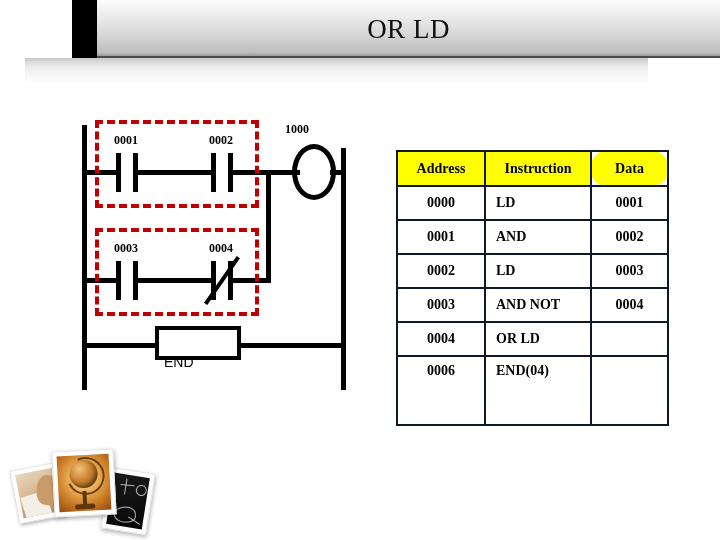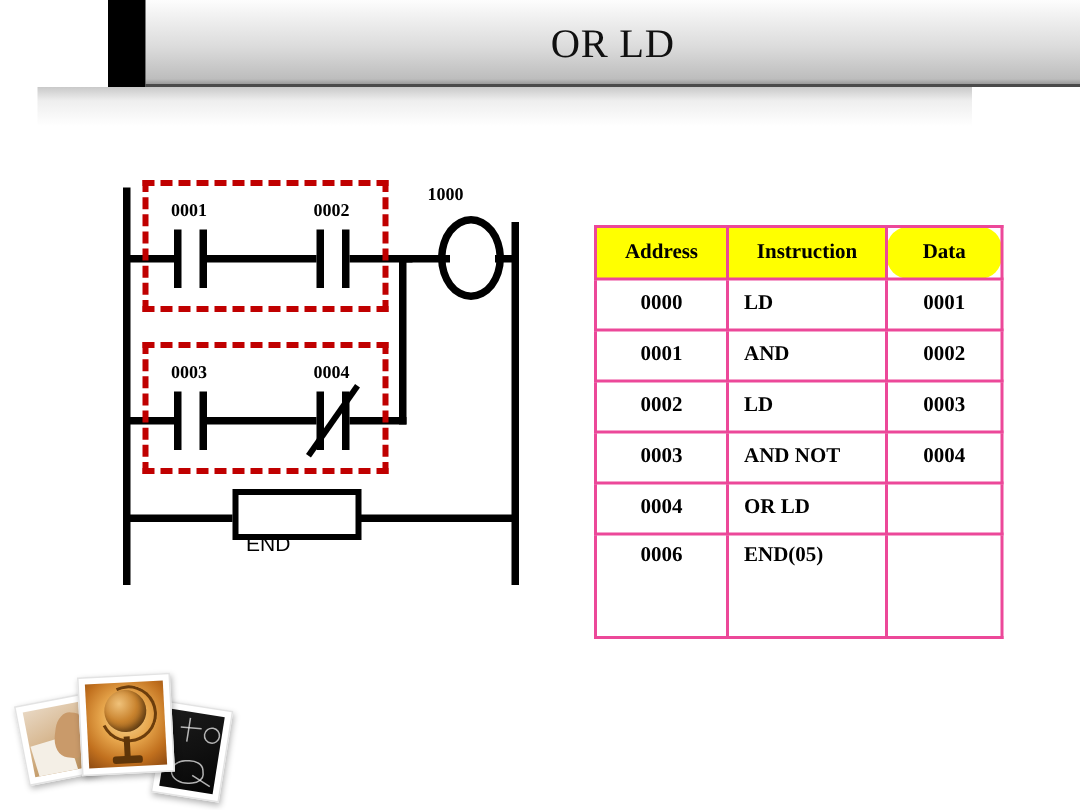"Address" #mnemonic-table th, #mnemonic-table td { border: 2px solid #ec4899 -> 2px solid #0f172a }
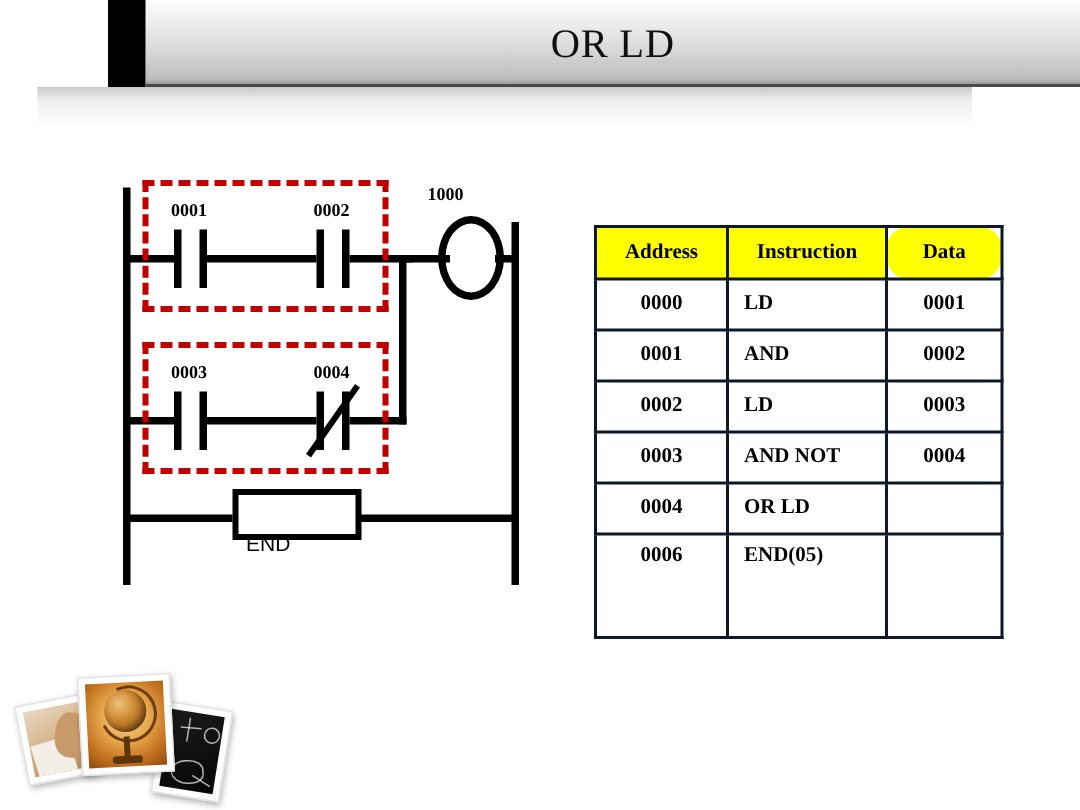"END(05)" td.col-instruction { text: 05 -> 04 }
